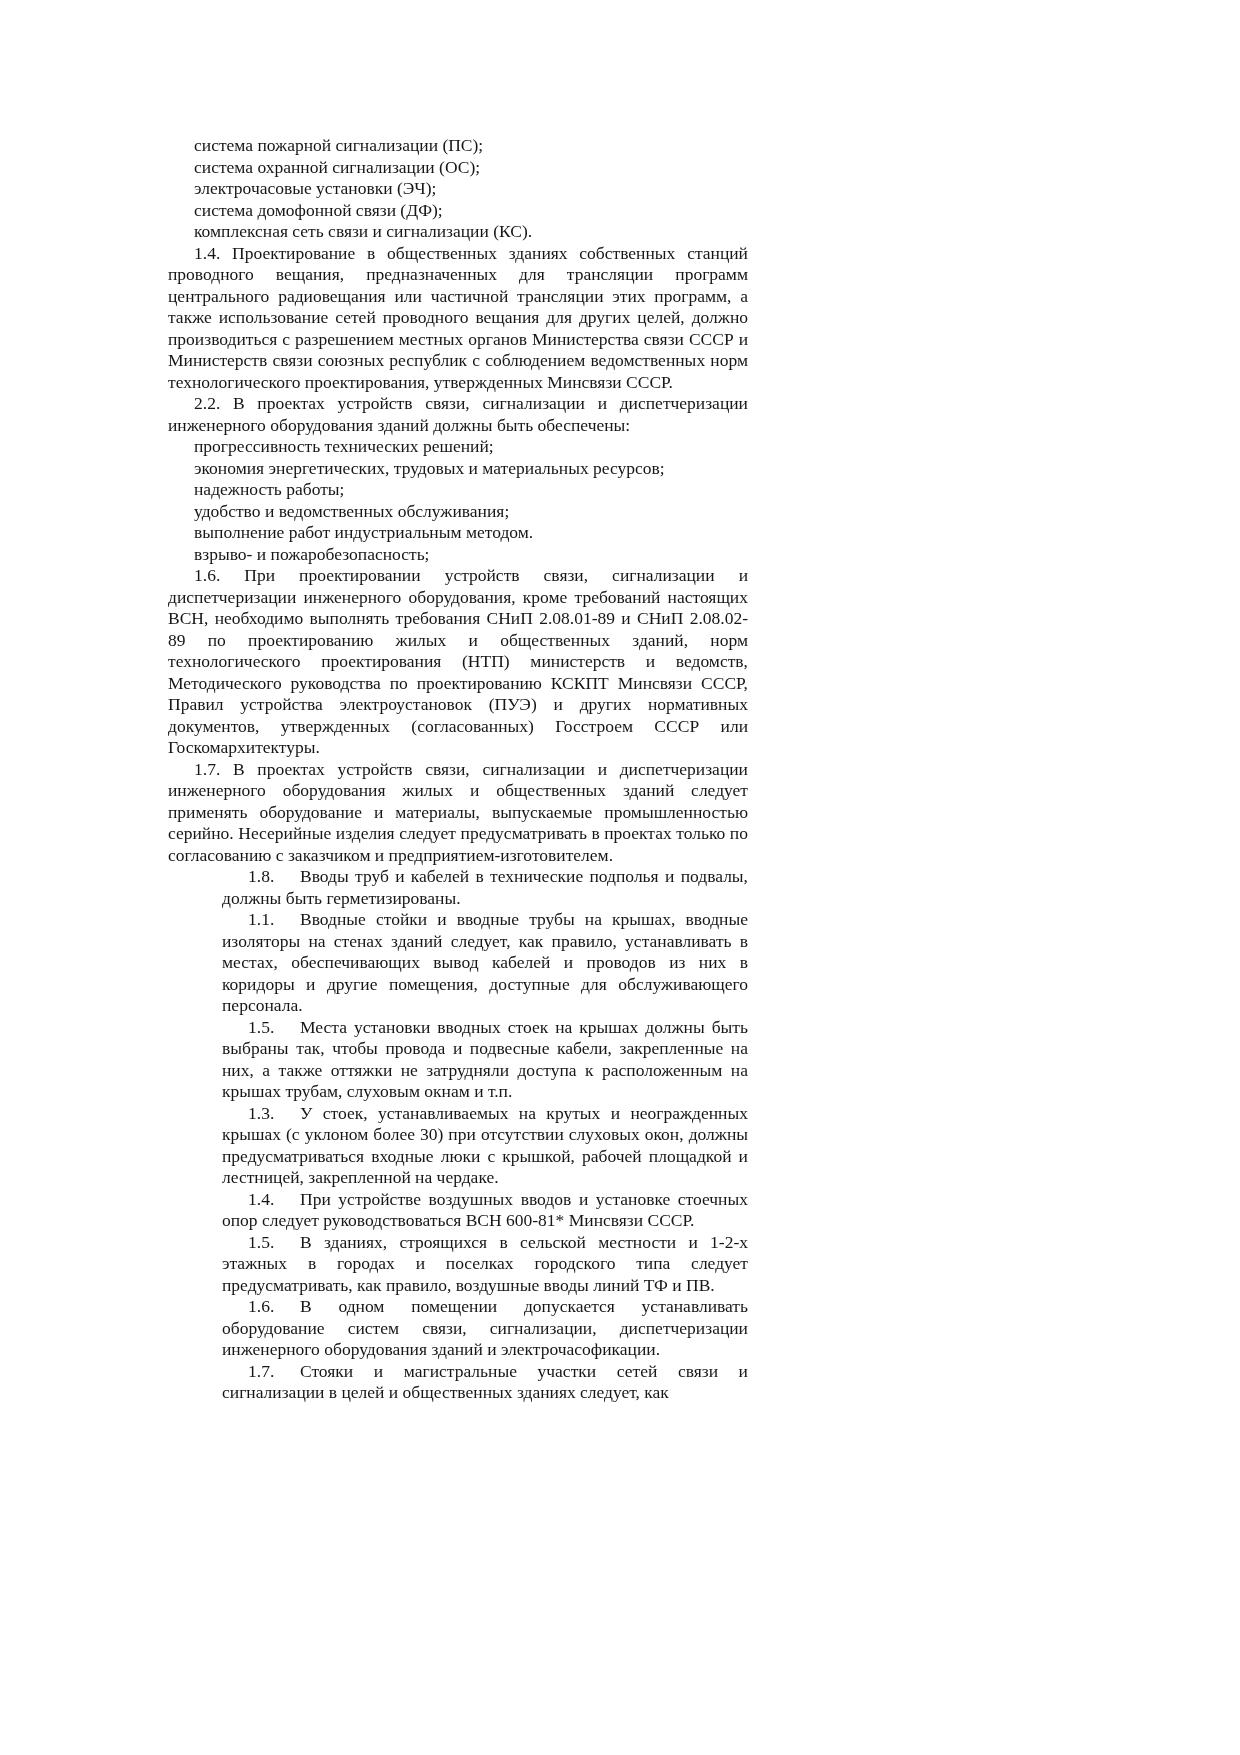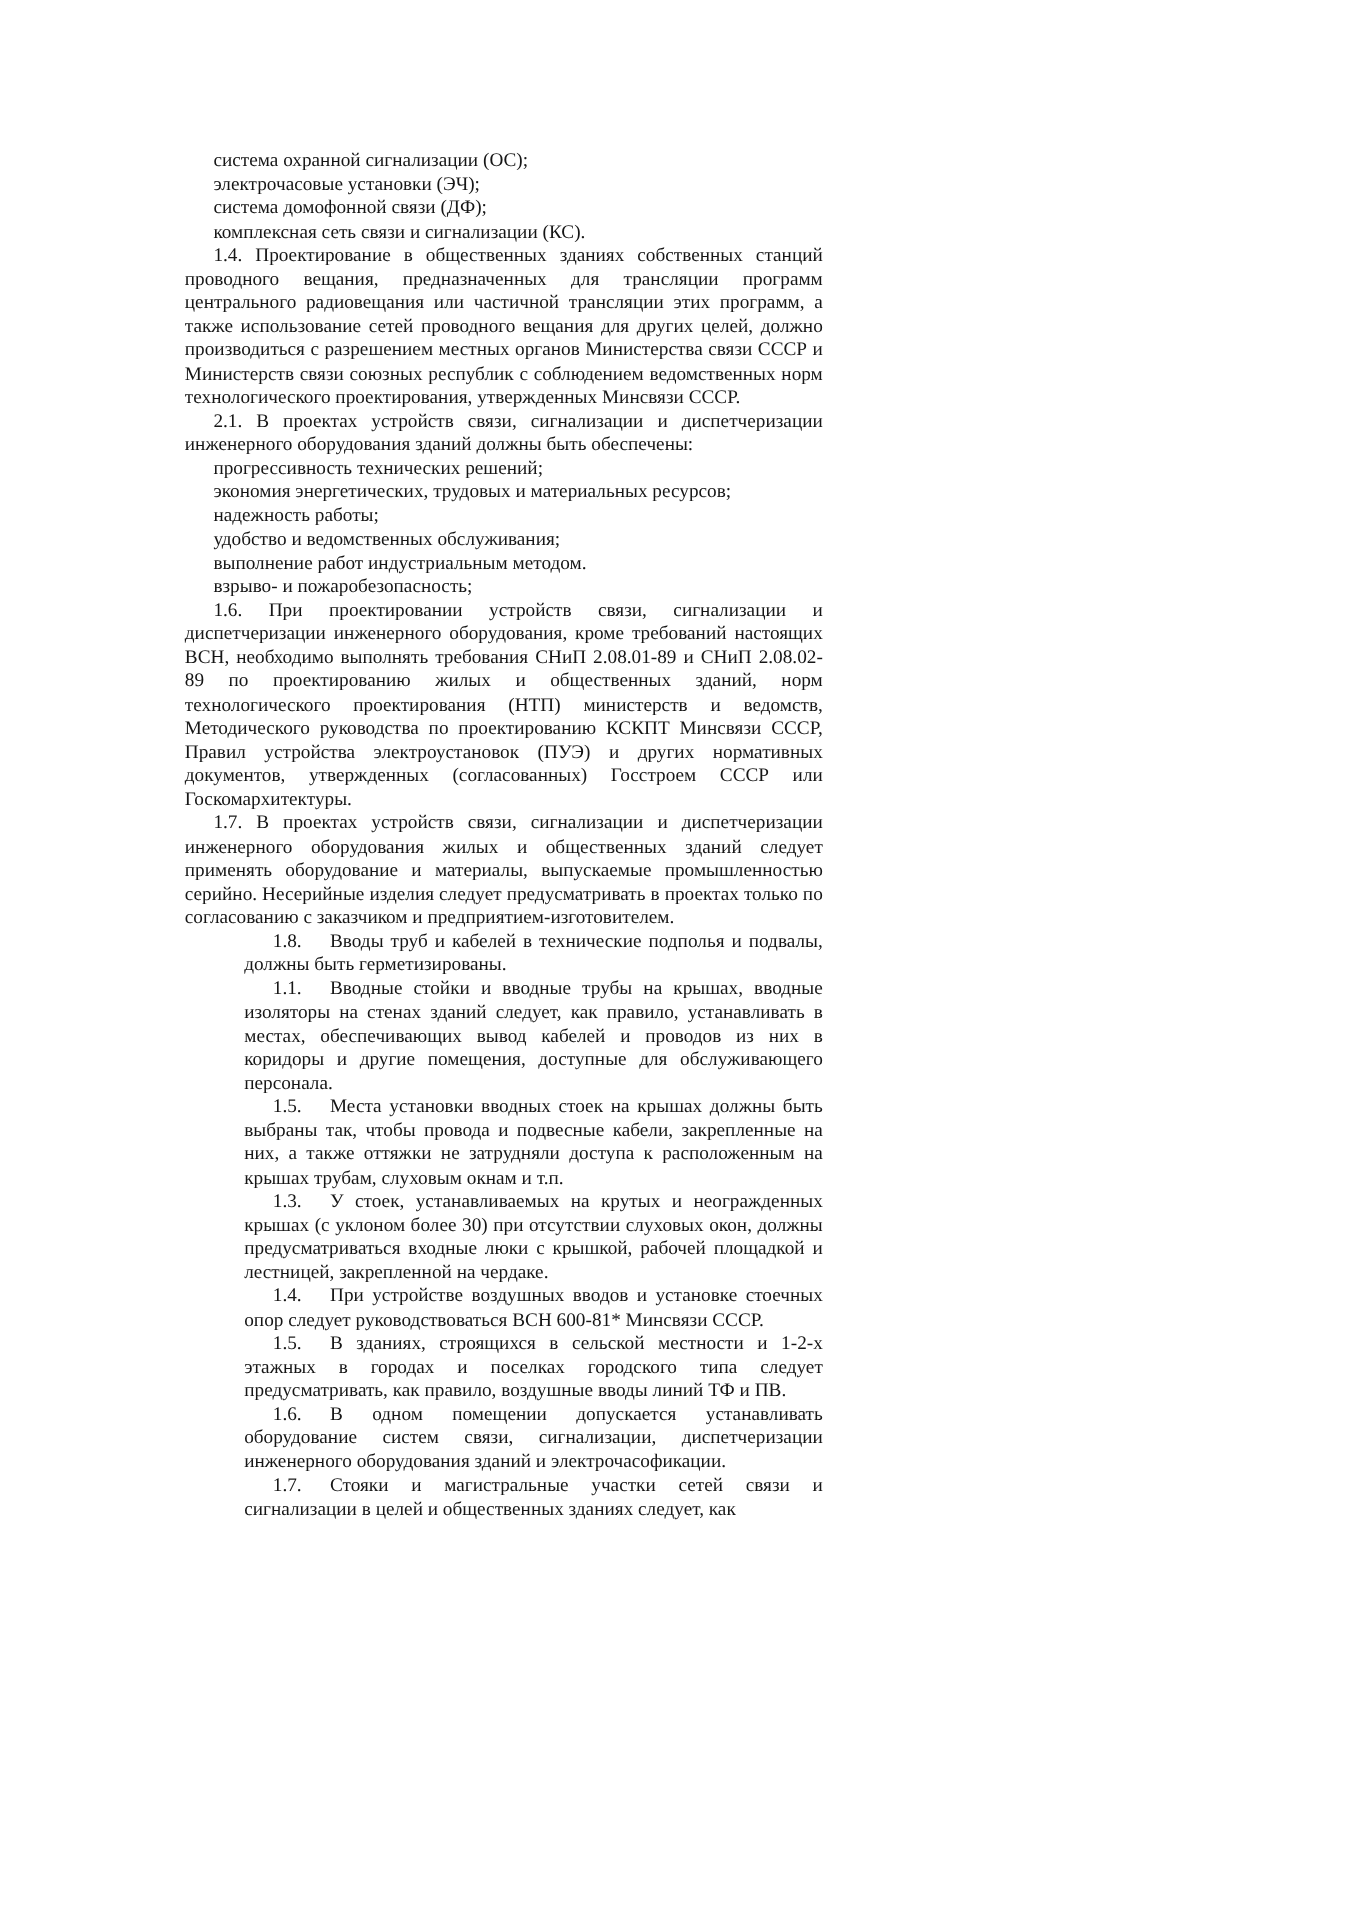"система пожарной сигнализации (ПС);" p.para { html: none -> <p>система пожарной сигнализации (ПС);</p> }
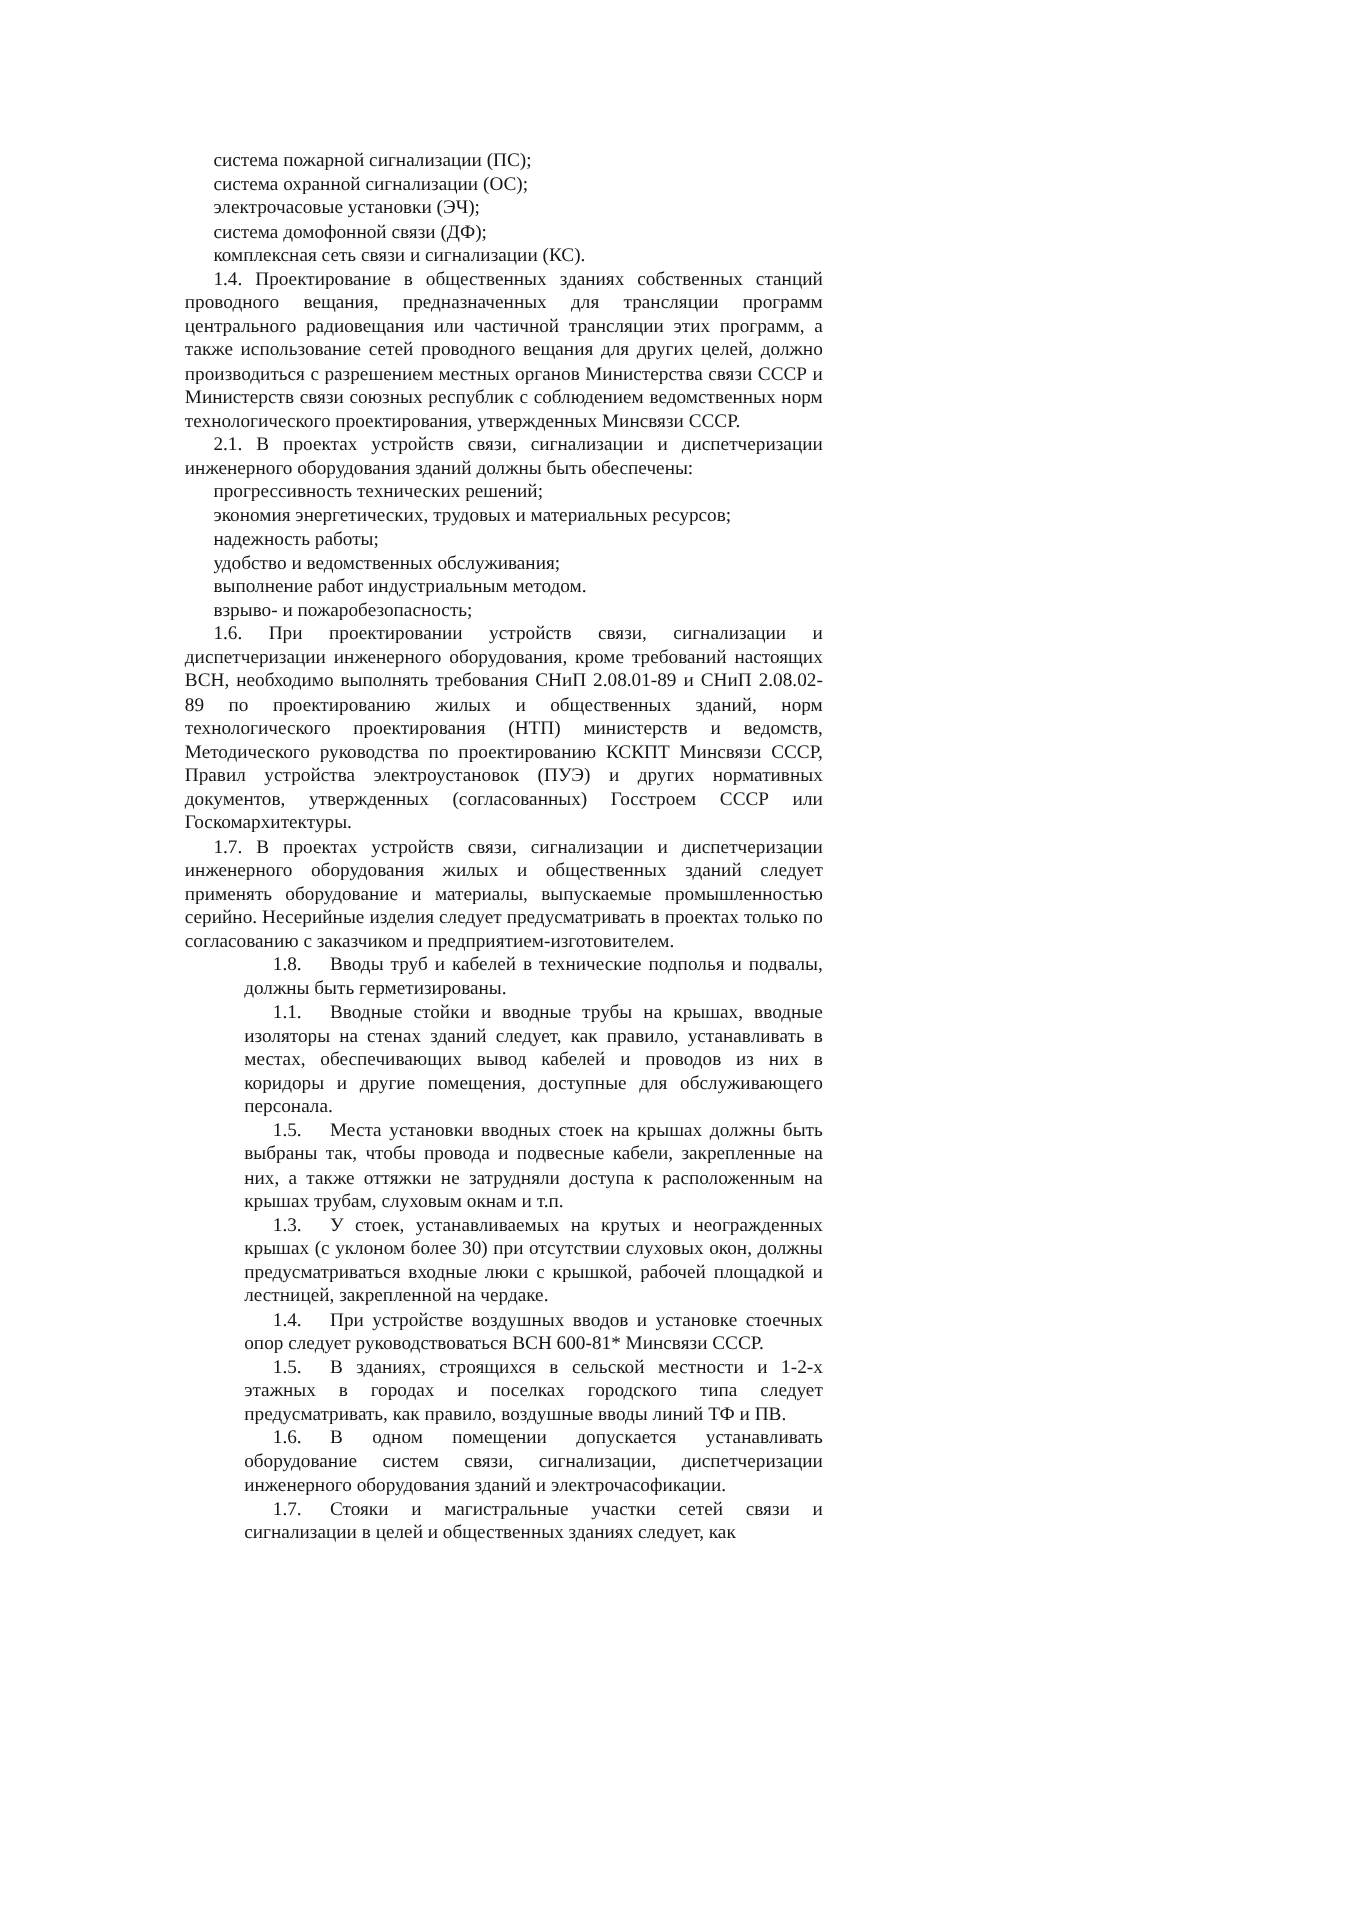"2.1. В проектах устройств связи," p.para { text: 2.1 -> 2.2 }
